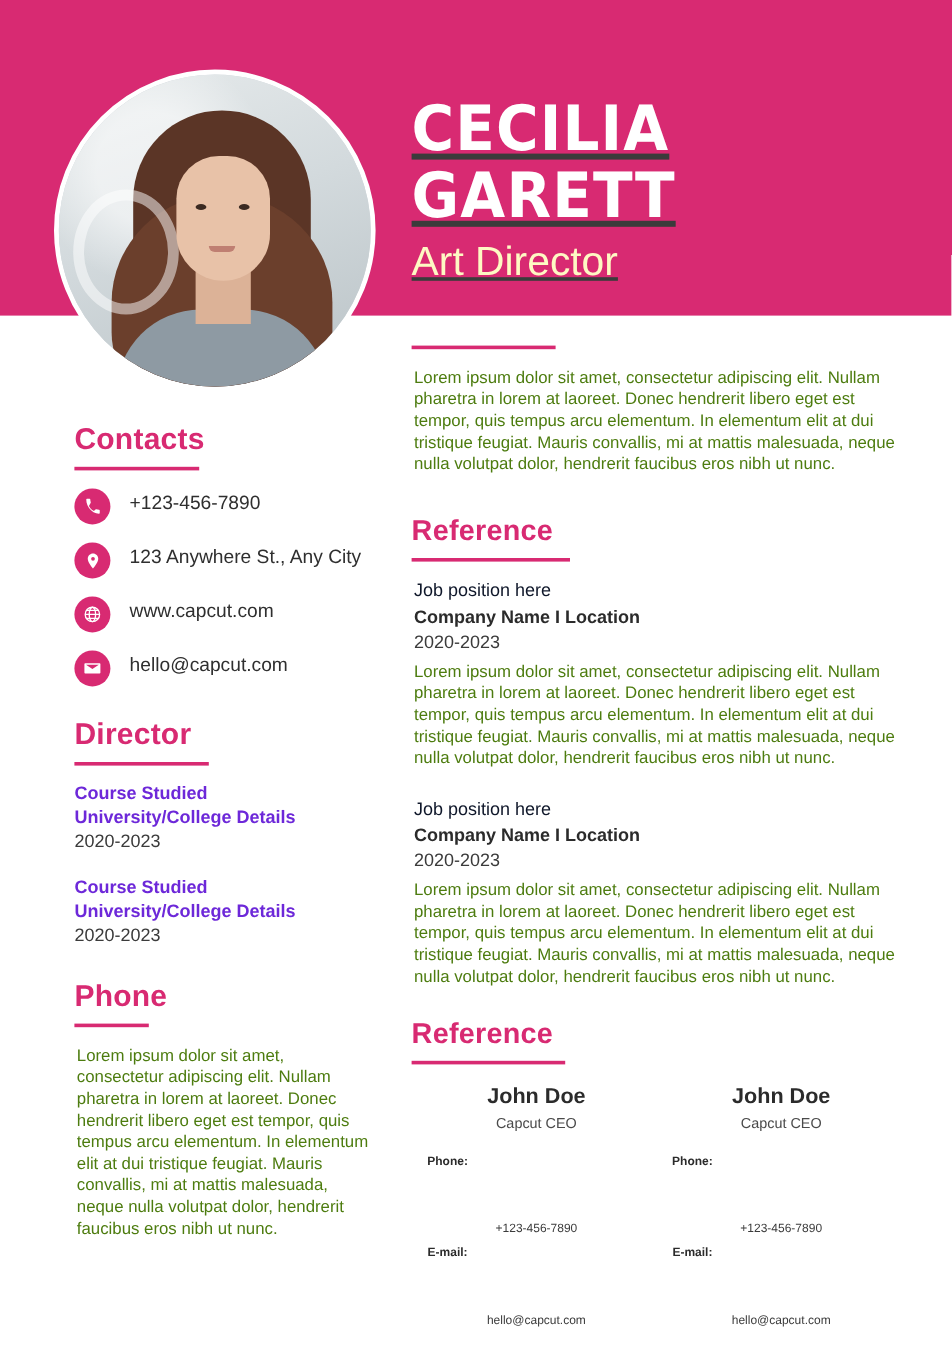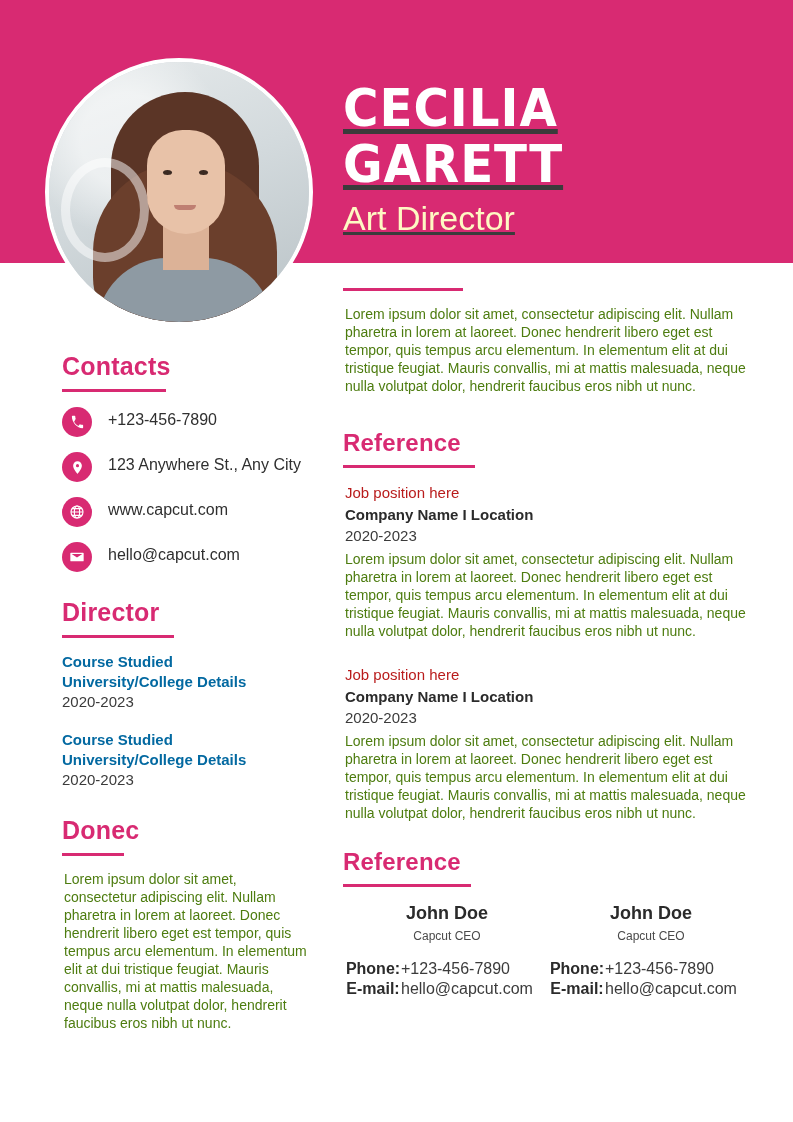"Job position here" .job-position { color: #b91c1c -> #0f172a }
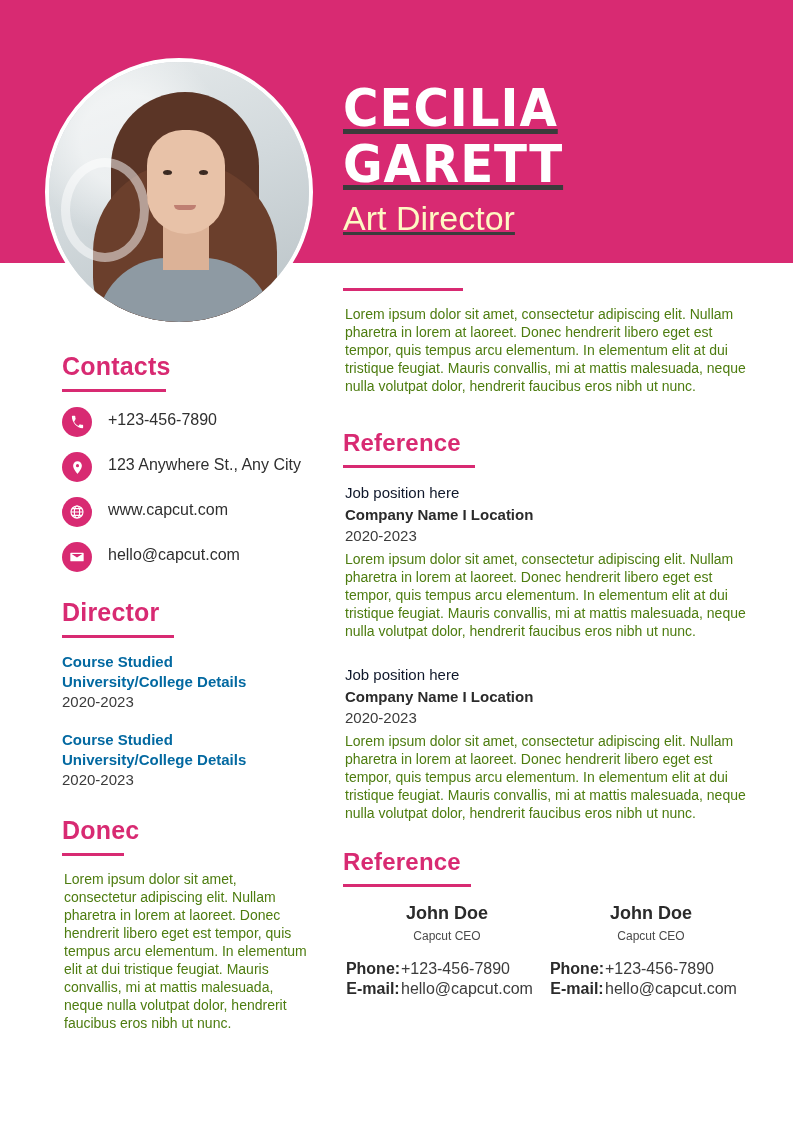"Course Studied" .edu-course, .edu-school { color: #0369a1 -> #6d28d9 }
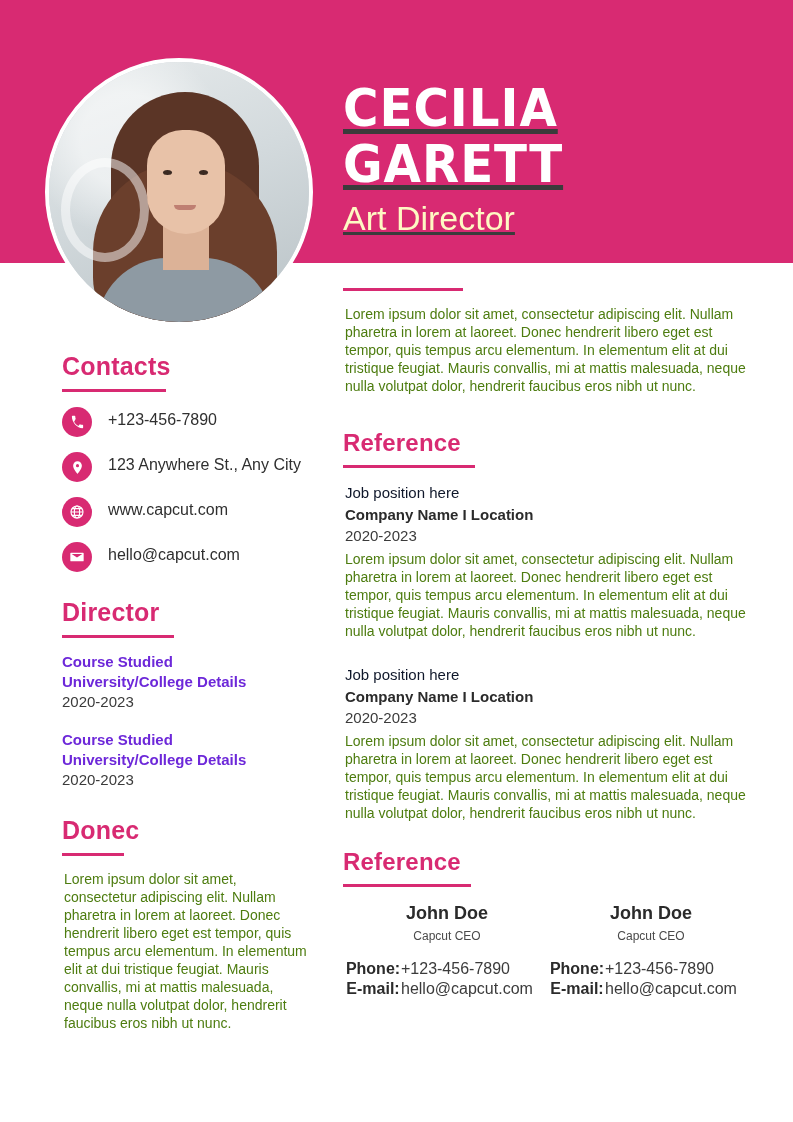"Donec" div.sec-title { text: Donec -> Phone }
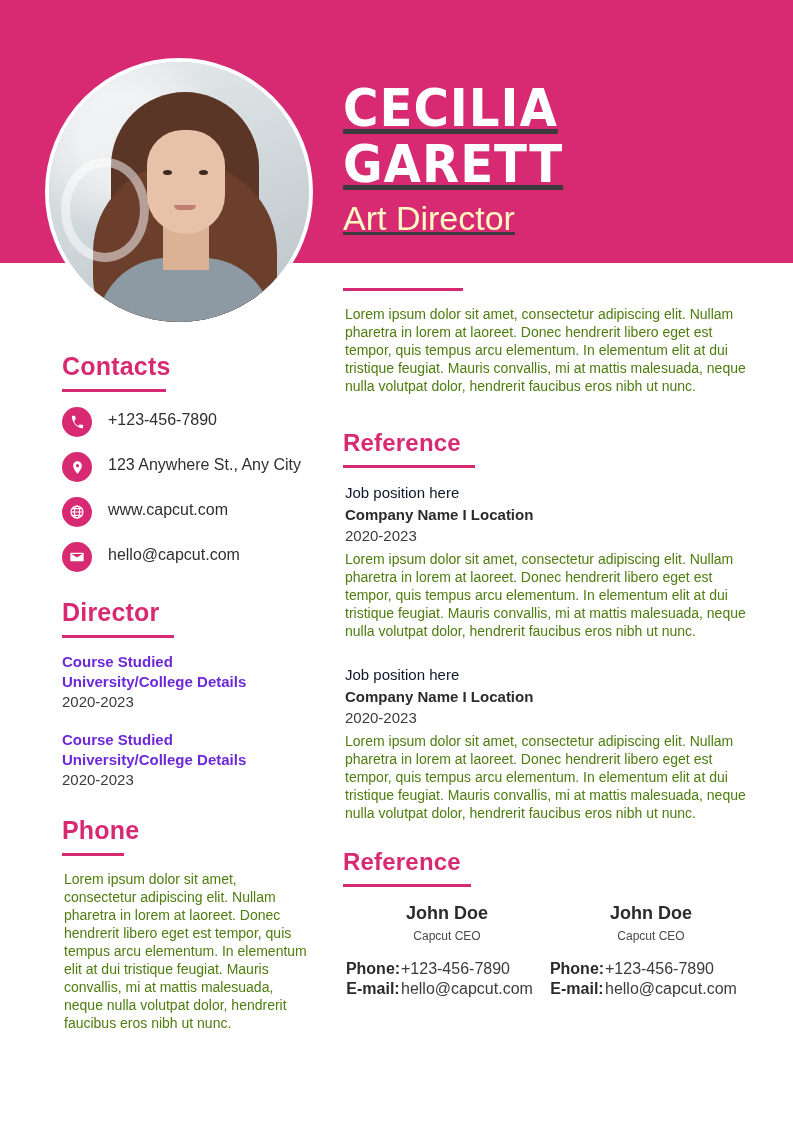"Phone:" .ref-line { flex-direction: none -> column; font-size: 16px -> 10px }
